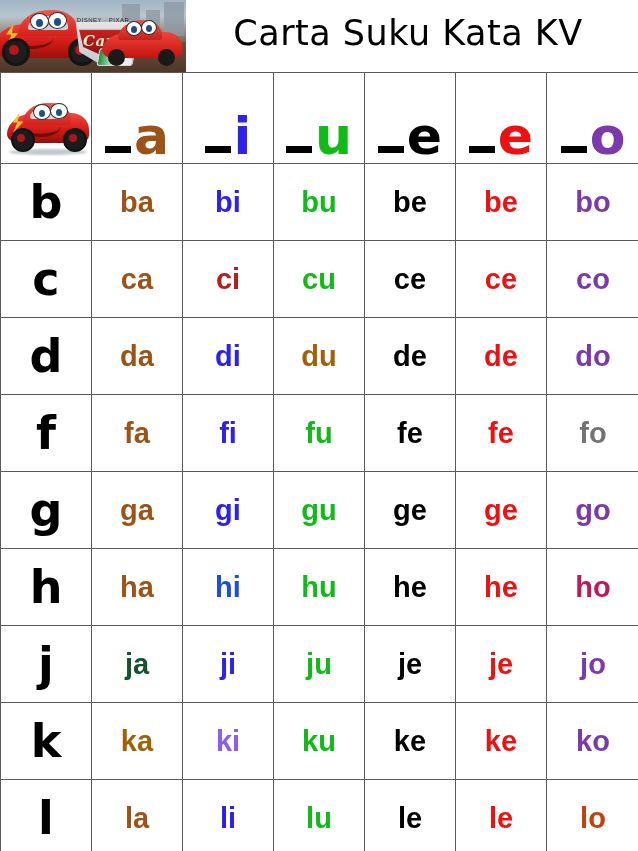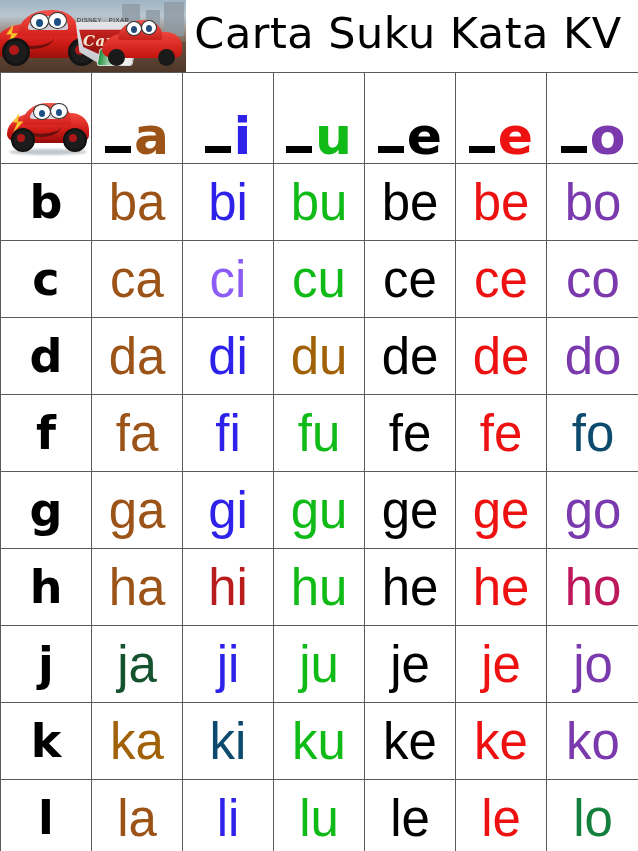"Carta Suku Kata KV" .chart-title { font-size: 43px -> 35px }
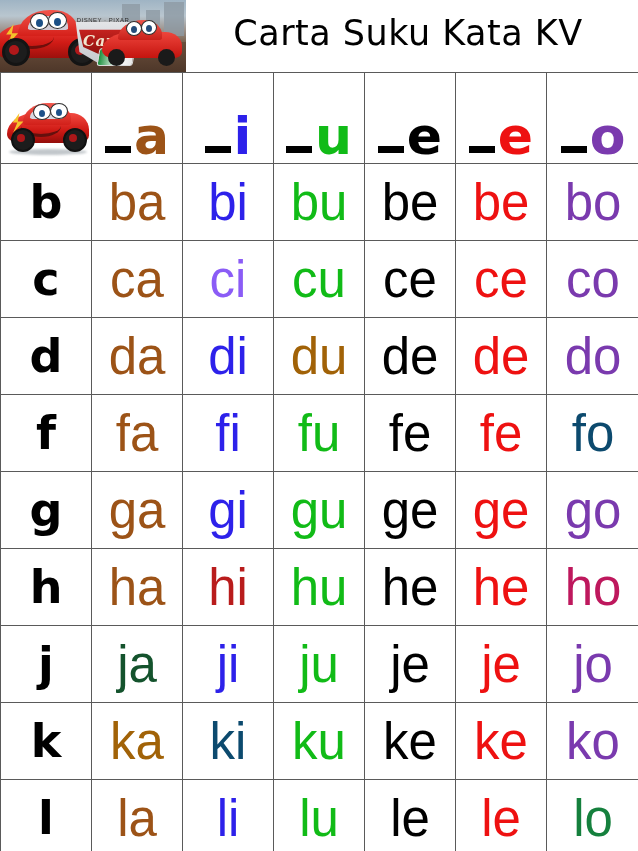"ba" .syllable { font-size: 51px -> 29px; font-weight: 400 -> 700 }
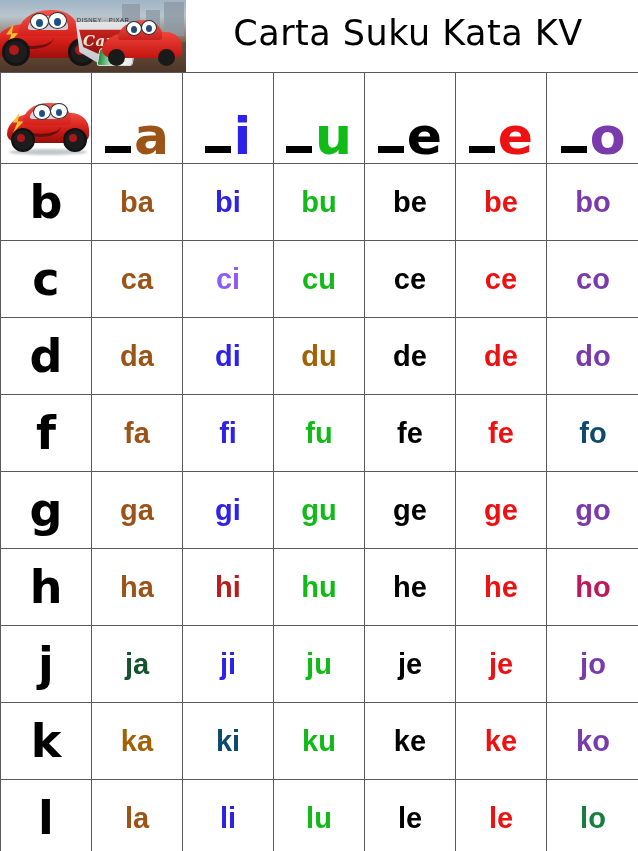"ci" span.syllable { color: #8b5cf6 -> #b91c1c }
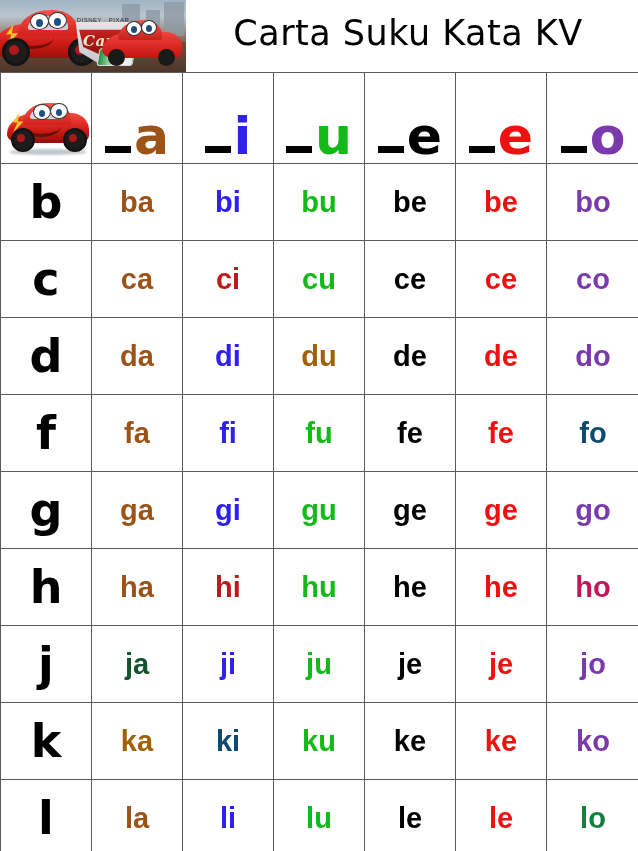"fo" span.syllable { color: #0c4a6e -> #737373 }
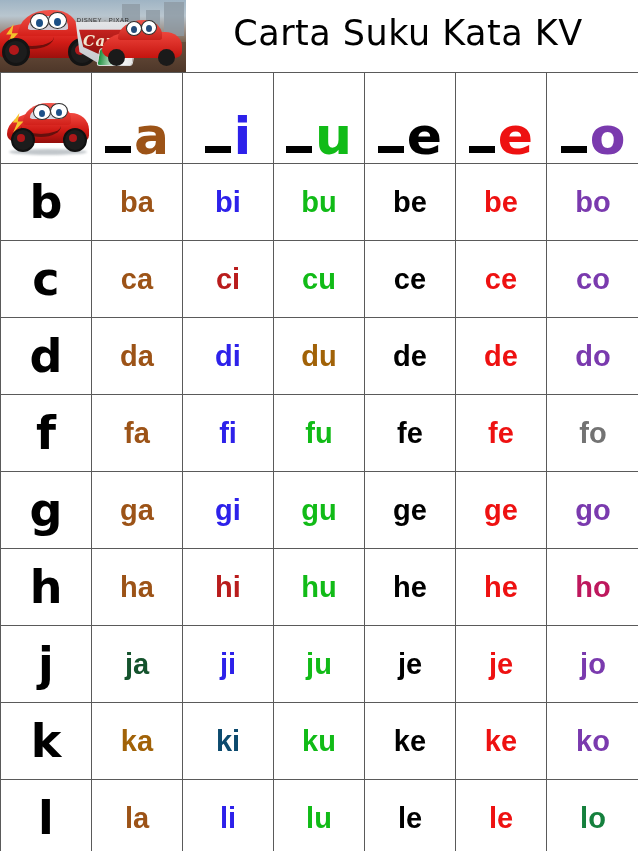"hi" span.syllable { color: #b91c1c -> #1d4ed8 }
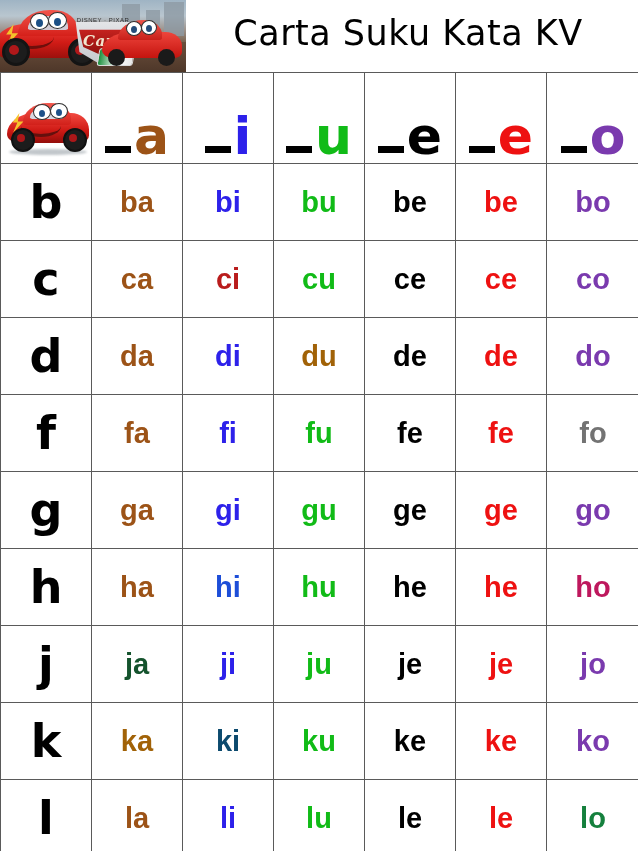"ki" span.syllable { color: #0c4a6e -> #8b5cf6 }
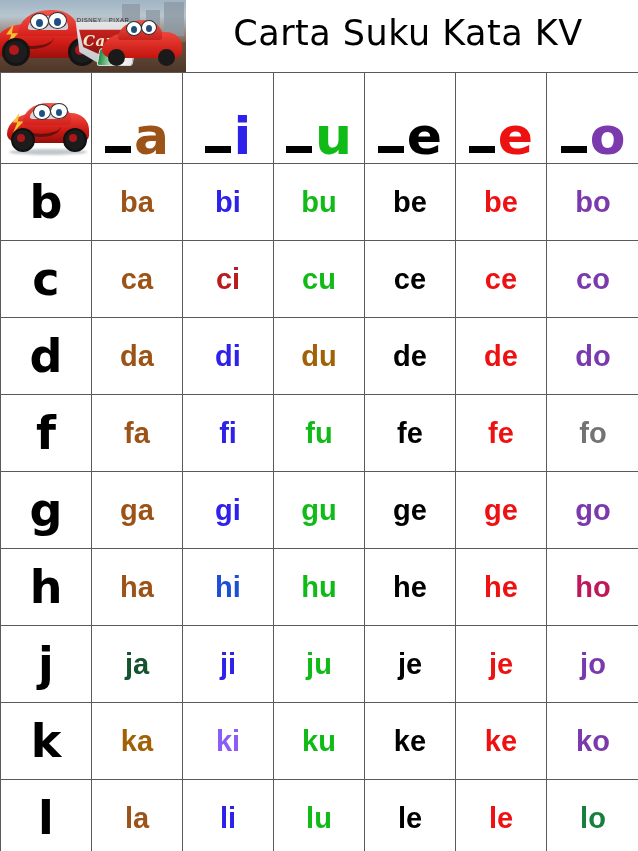"lo" span.syllable { color: #15803d -> #c2410c }
